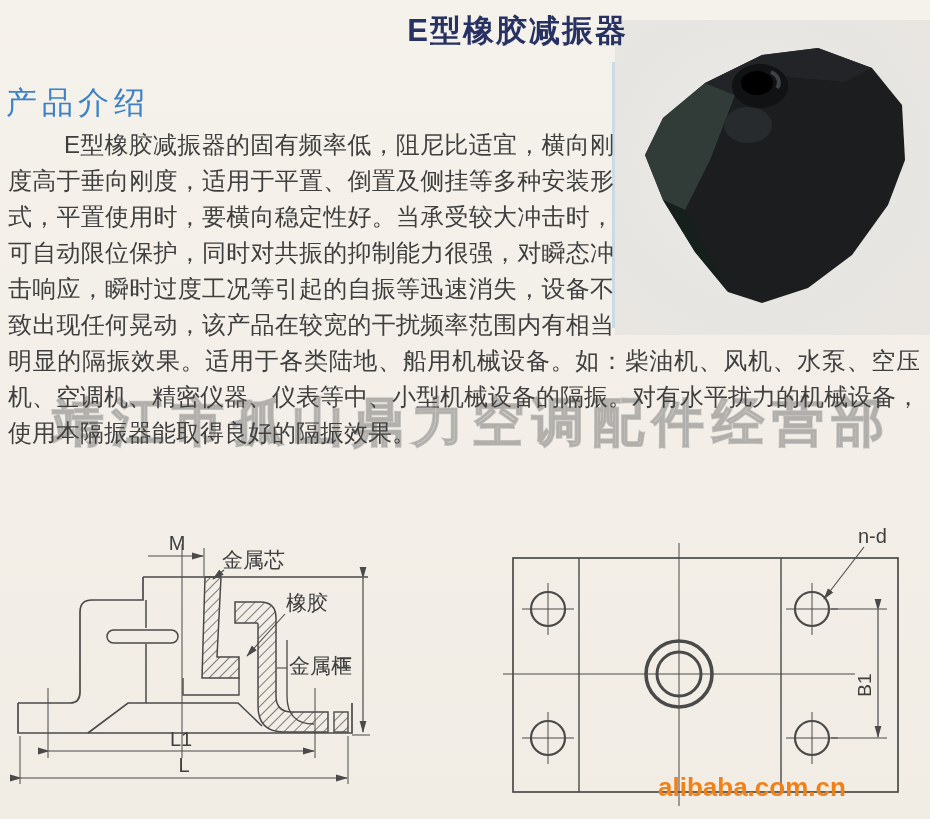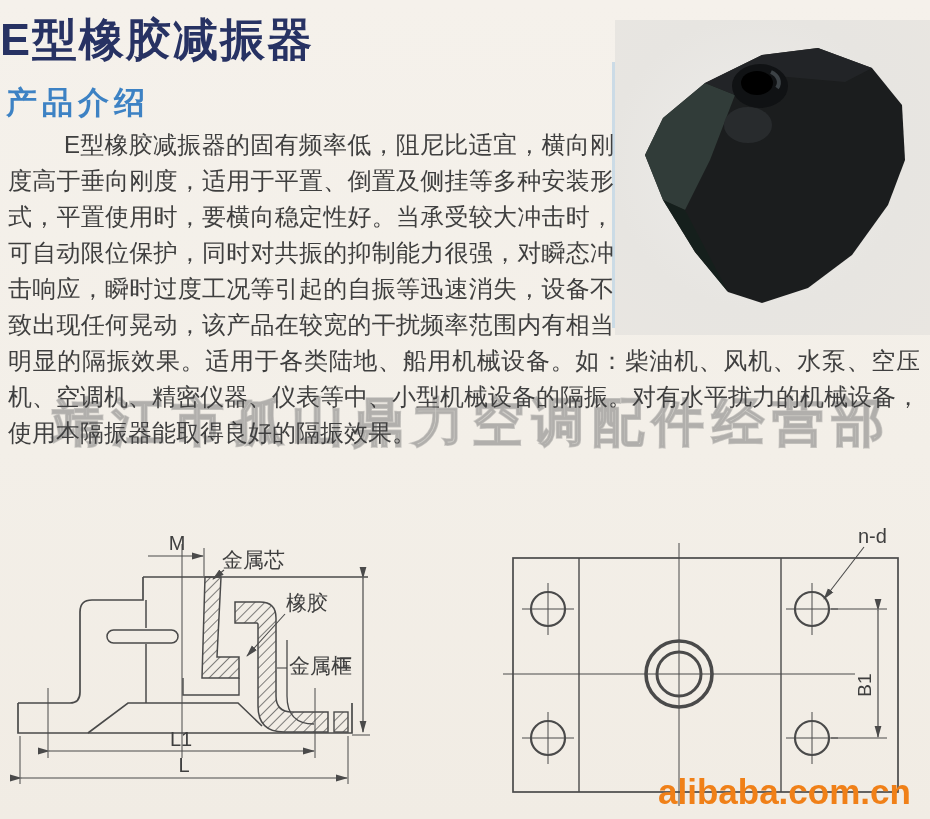"E型橡胶减振器" .title { font-size: 45px -> 31px; text-align: left -> right }
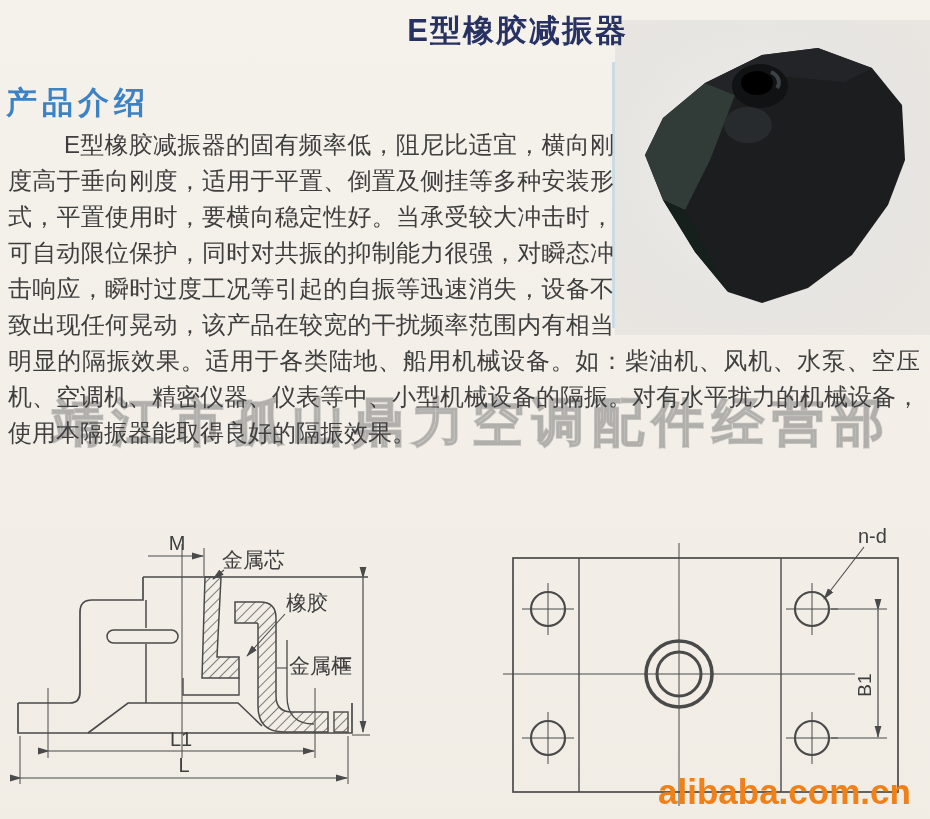"产品介绍" .section-heading { font-weight: bold -> normal }
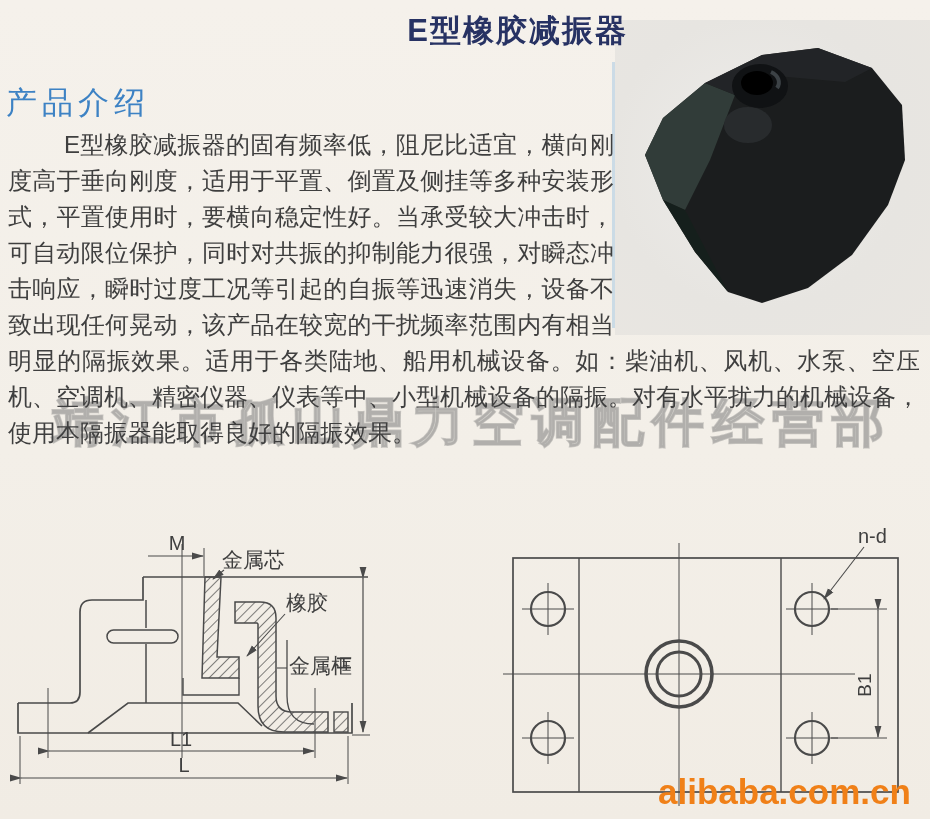"alibaba.com.cn" .wm-alibaba { font-size: 35px -> 26px }
